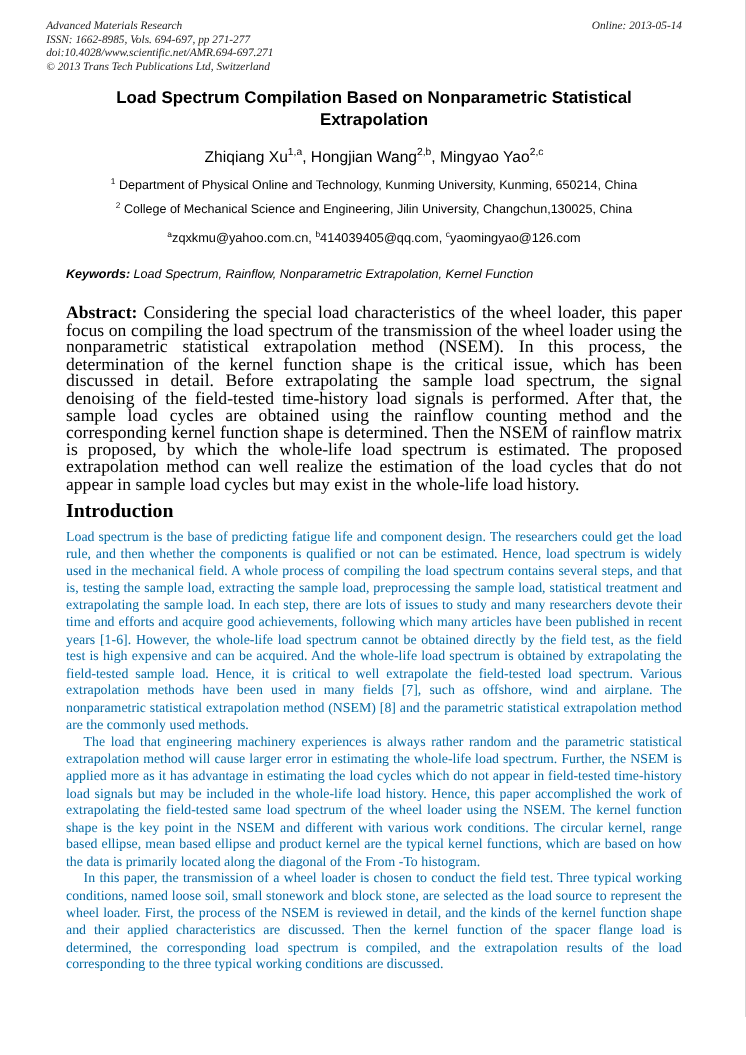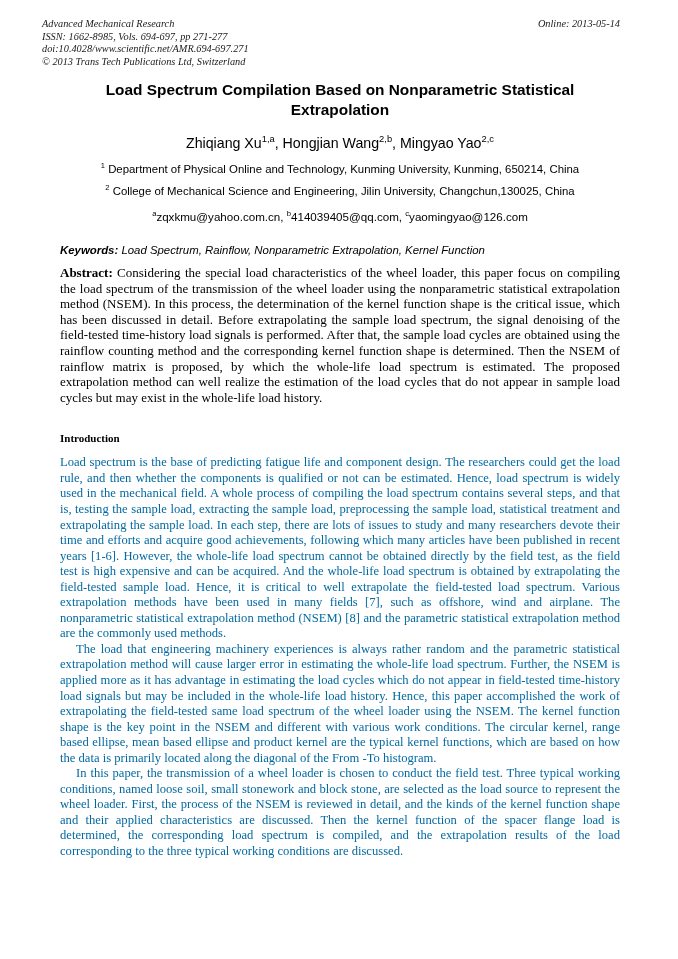"Advanced Mechanical Research" div { text: Mechanical -> Materials }
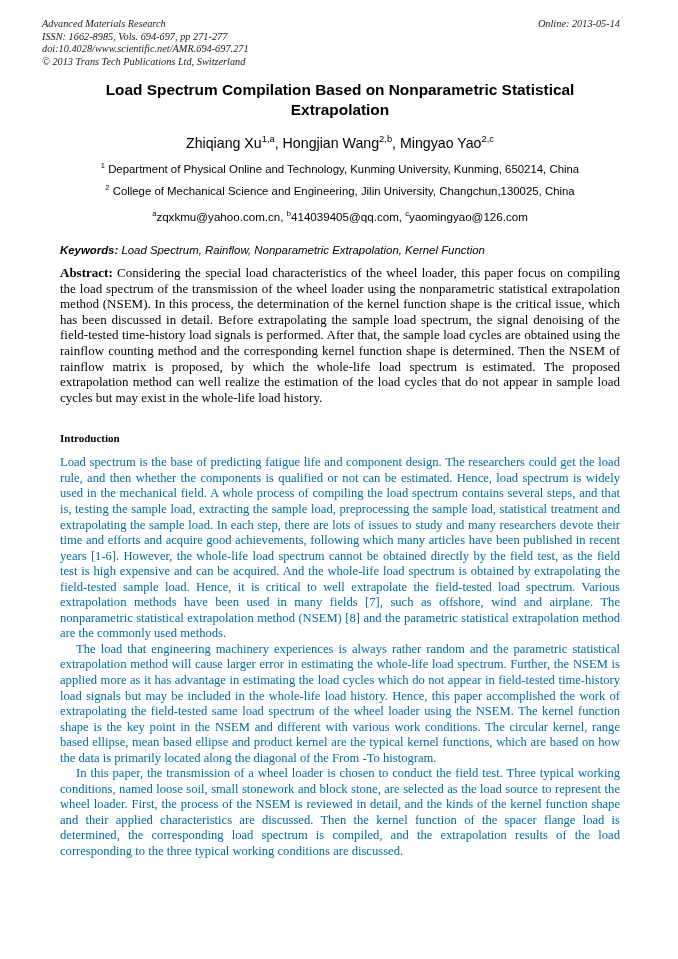"Abstract: Considering the special load" .abstract { font-size: 13px -> 16px; margin-top: 7px -> 19px }
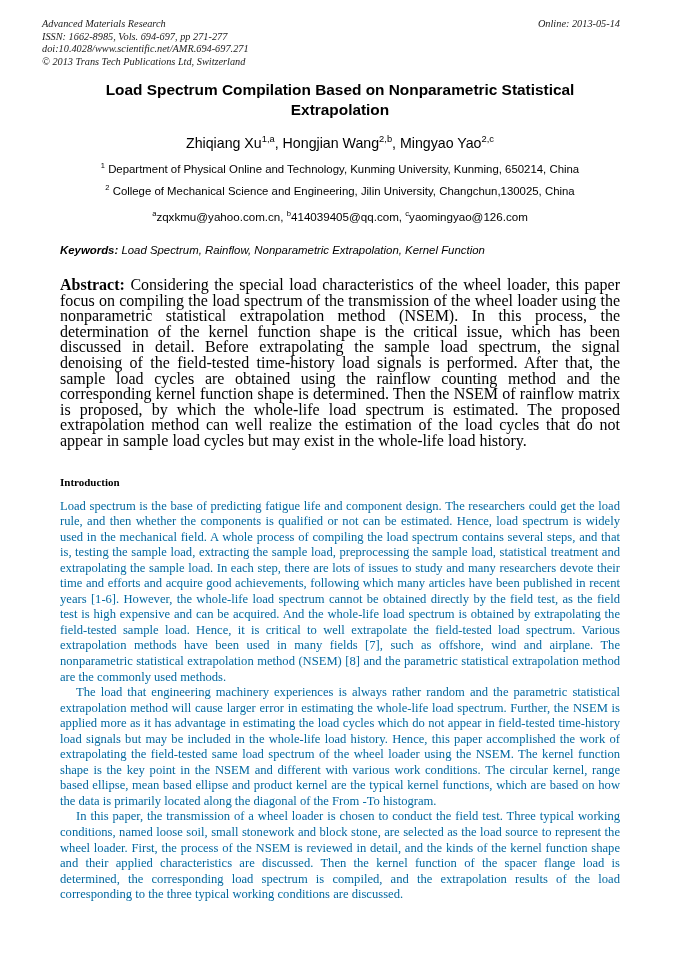"Introduction" .section-heading { font-size: 11px -> 18px; margin-top: 25px -> 7px }
